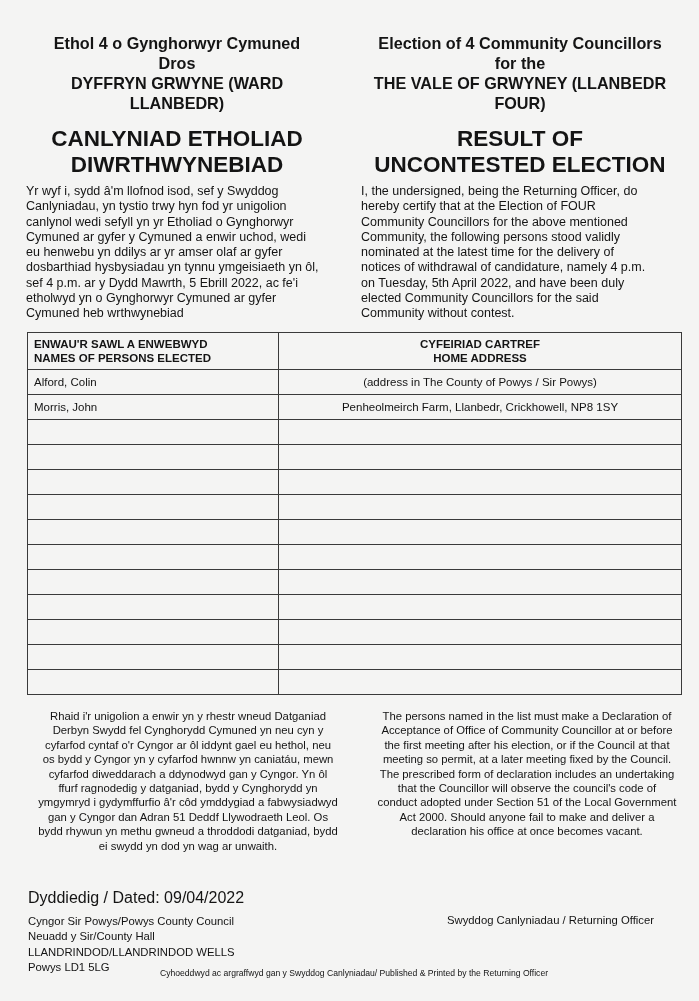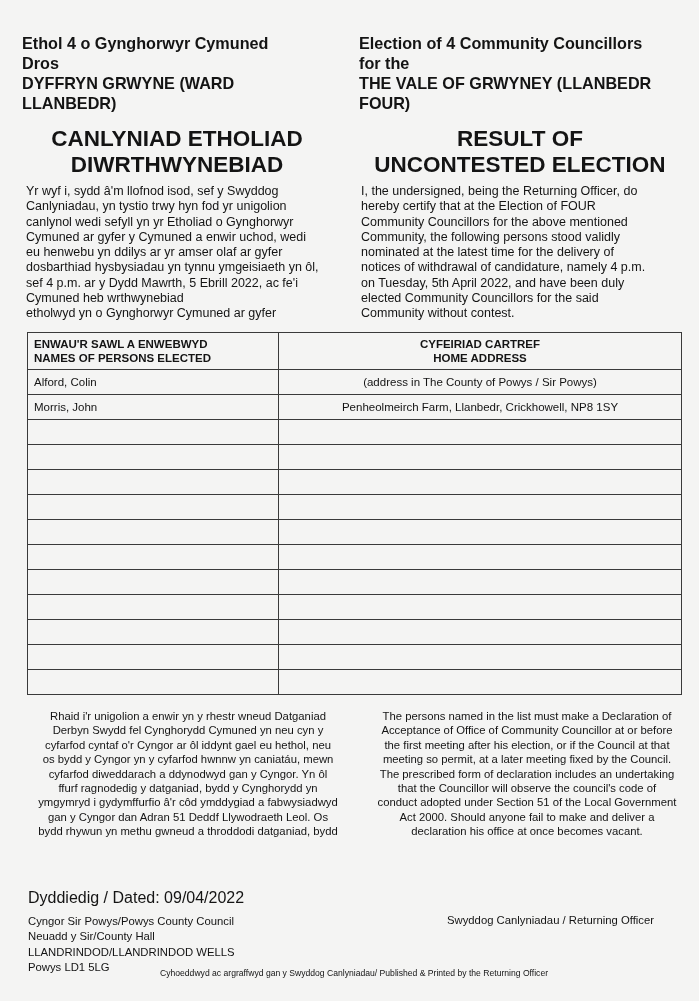"Ethol 4 o Gynghorwyr Cymuned" .col-head { text-align: left -> center }
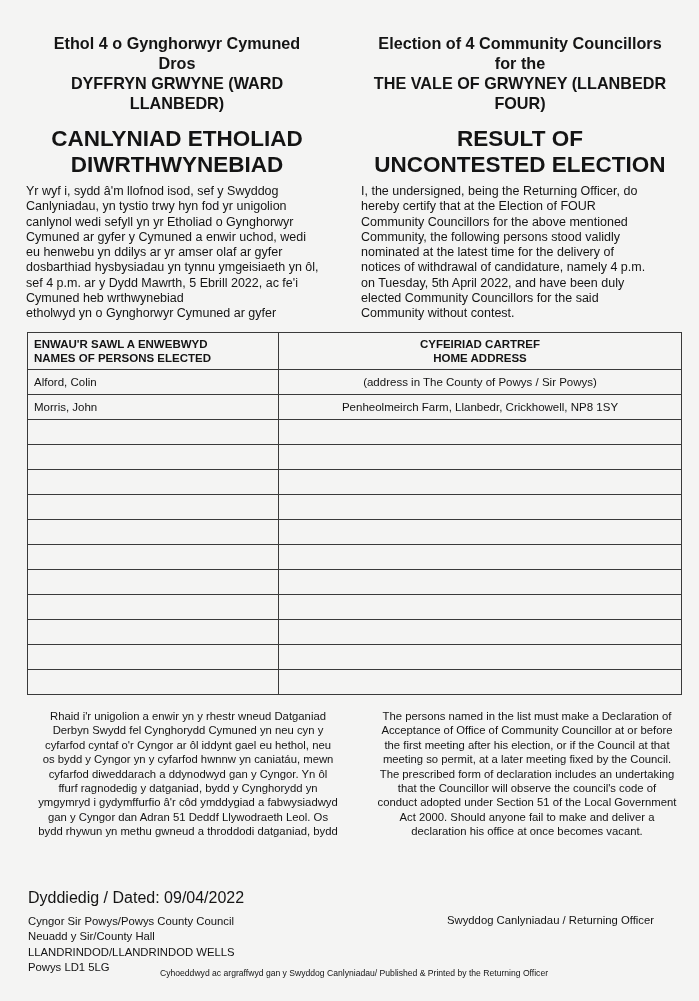"Cymuned heb wrthwynebiad" div { order: before "etholwyd yn o Gynghorwyr Cymuned" -> after "etholwyd yn o Gynghorwyr Cymuned" }
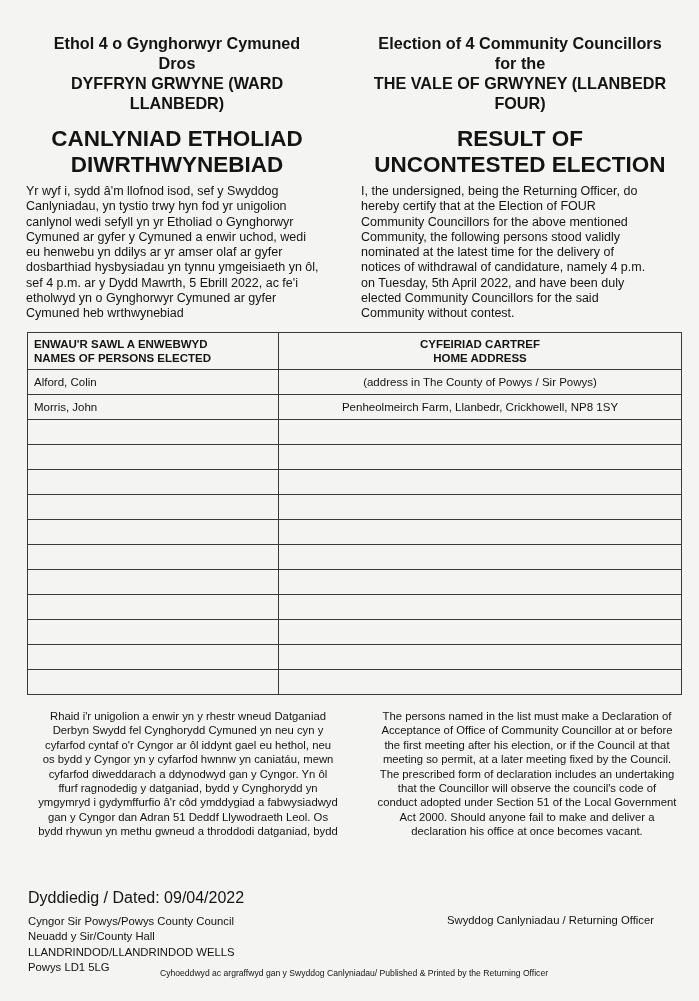"ei swydd yn dod yn" div { html: none -> <div>ei swydd yn dod yn wag ar unwaith.</div> }
